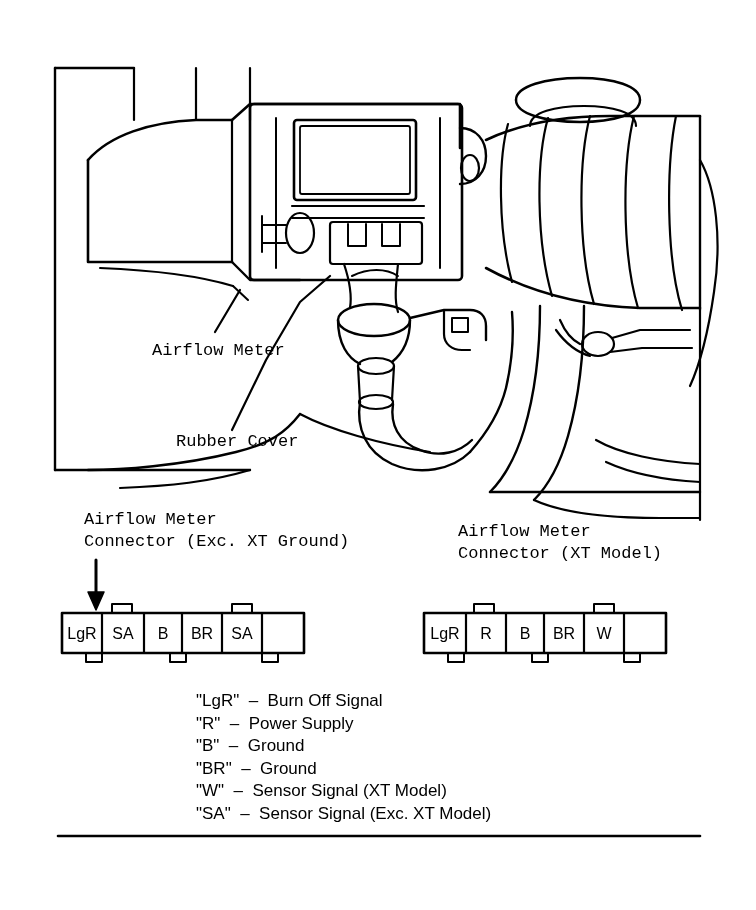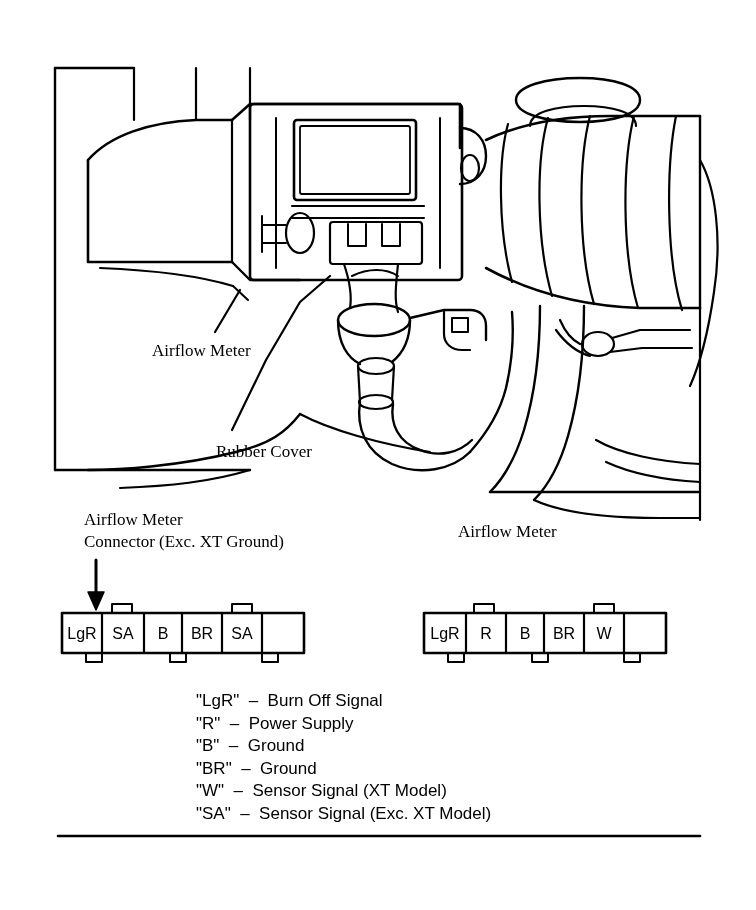"Airflow Meter" .lbl { font-family: Liberation Serif, serif -> Liberation Mono, monospace }
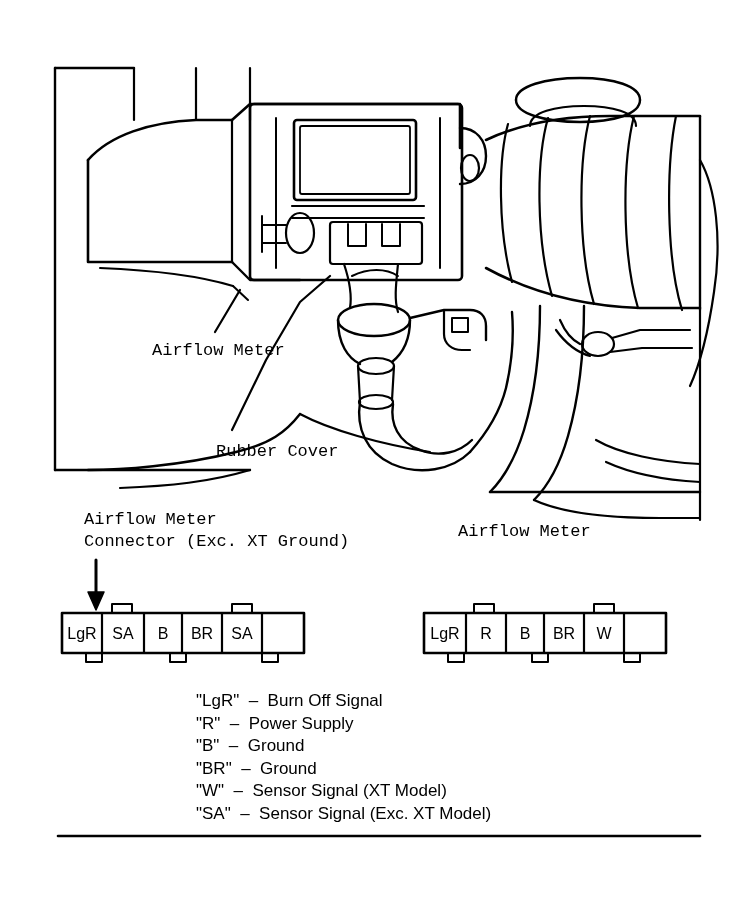"Rubber Cover" div.lbl { margin-left: 40px -> none; top: 441px -> 431px }
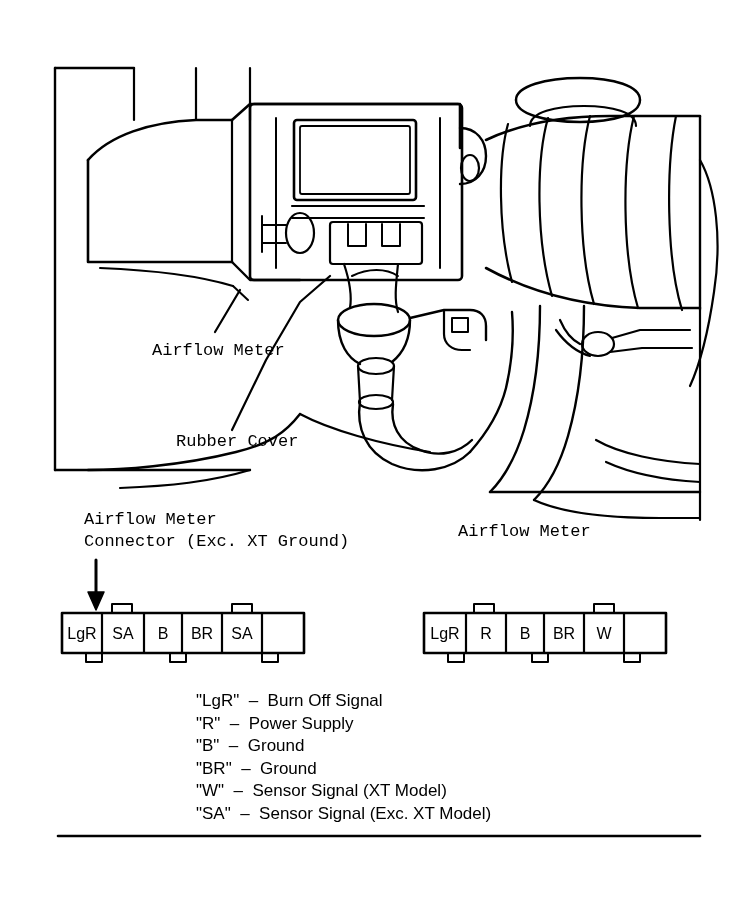"Connector (XT Model)" div.lbl { html: none -> <div>Connector (XT Model)</div> }
